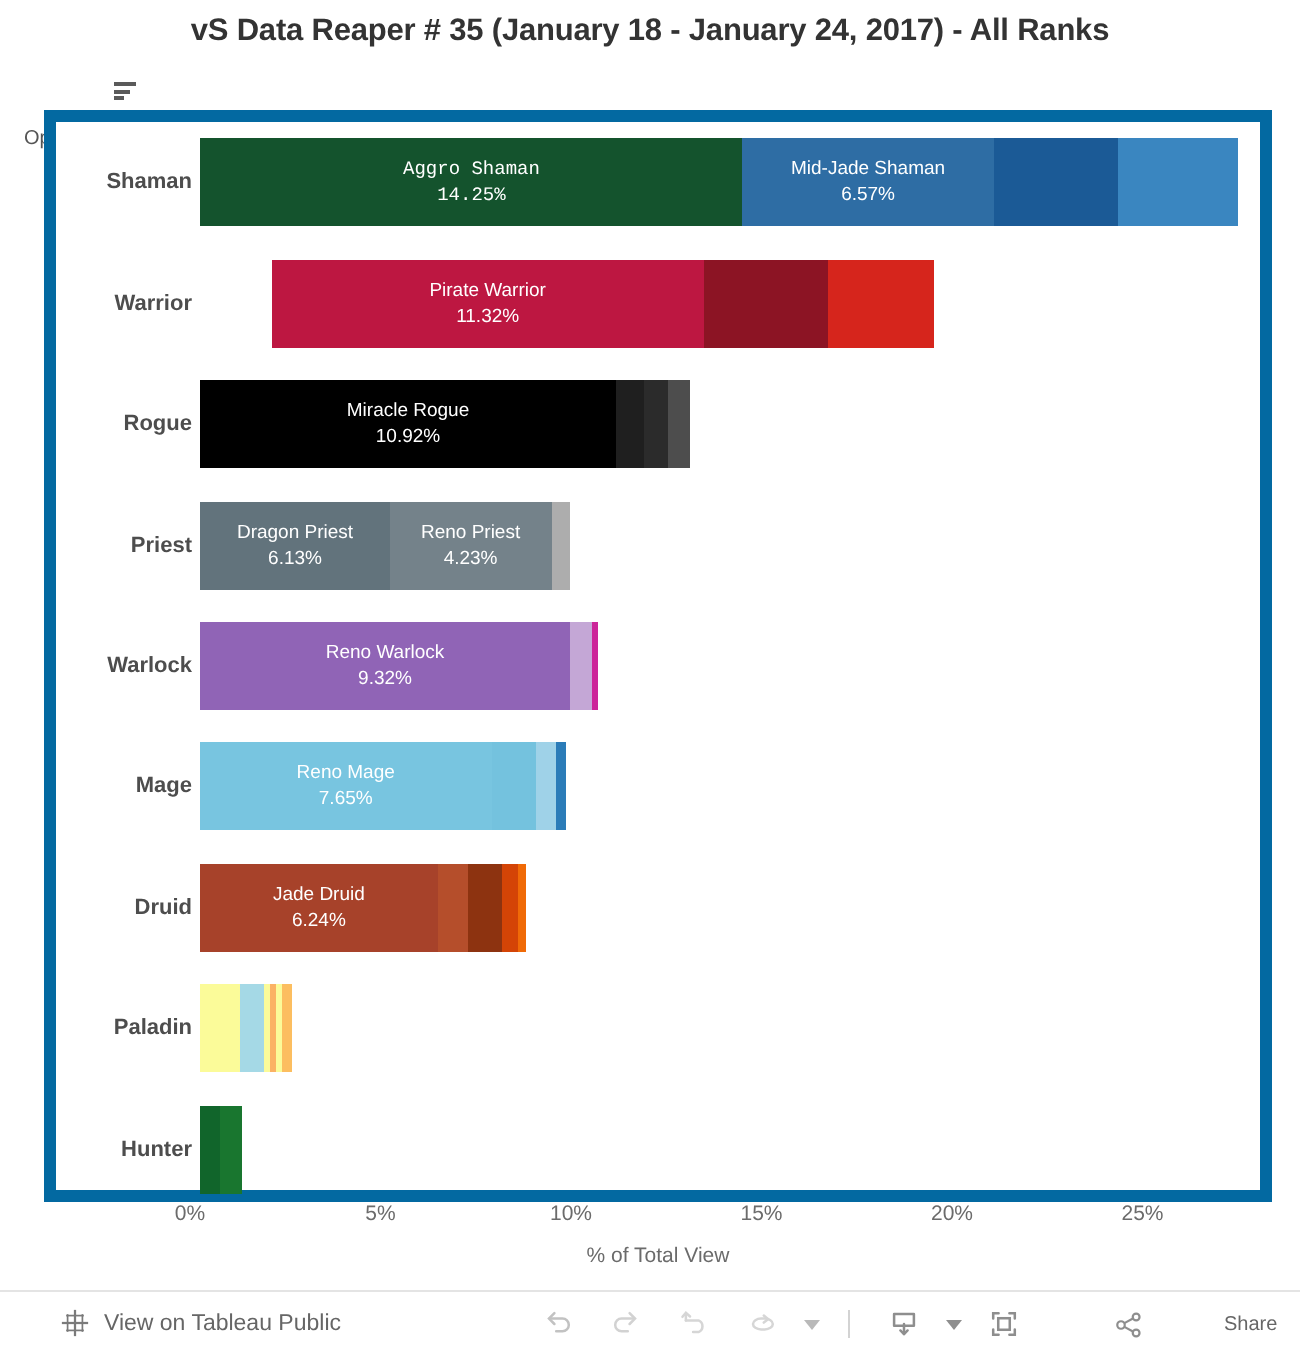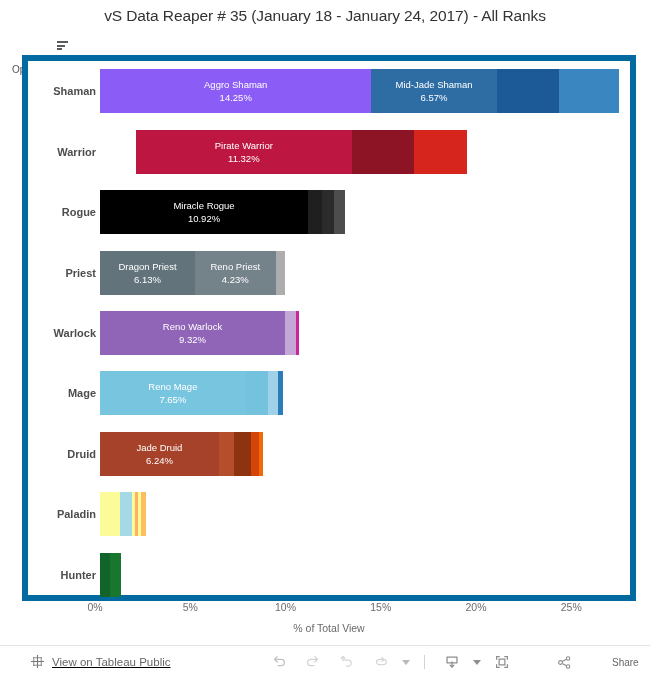"vS Data Reaper # 35" .title { font-weight: normal -> bold }
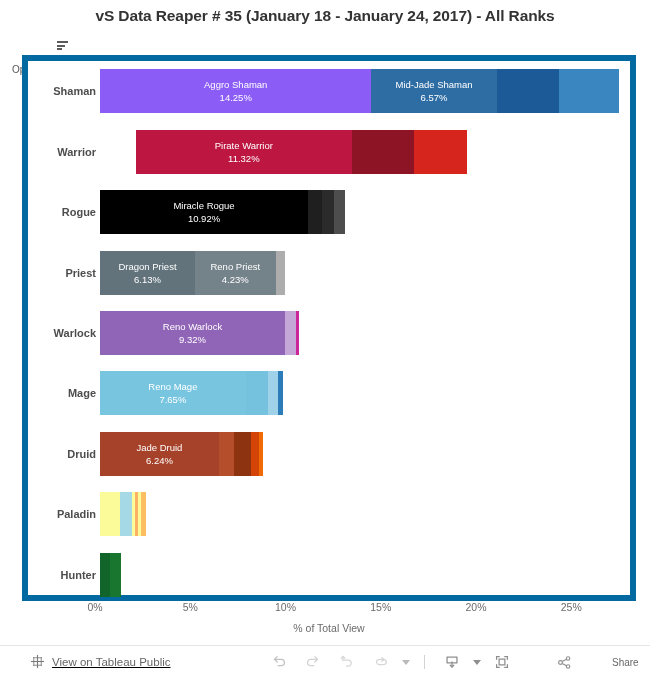"Aggro Shaman" div.seg { background: #8b5cf6 -> #14532d; font-family: none -> Liberation Mono, monospace }
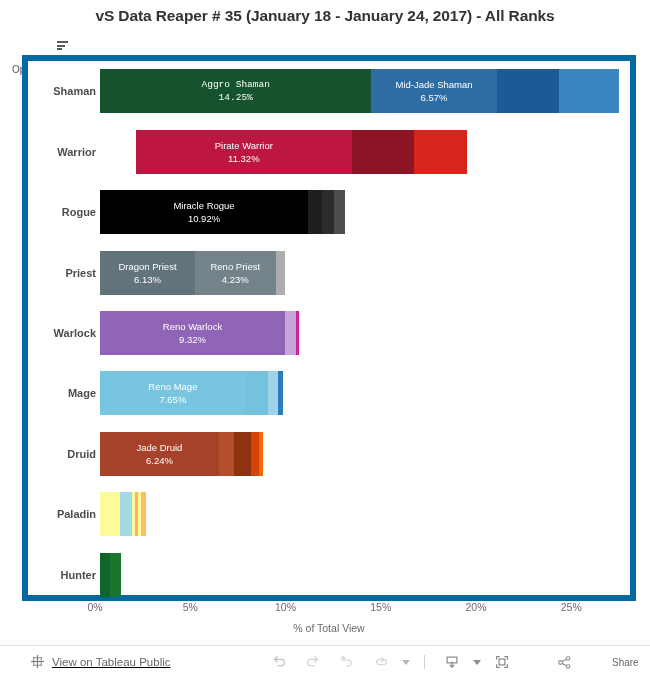"View on Tableau Public" .tb-left { text-decoration: underline -> none }
